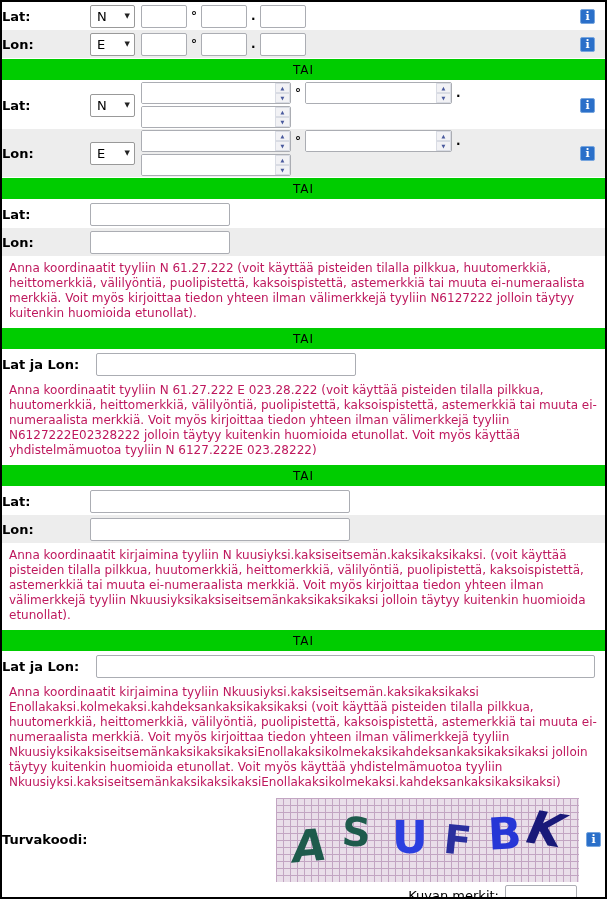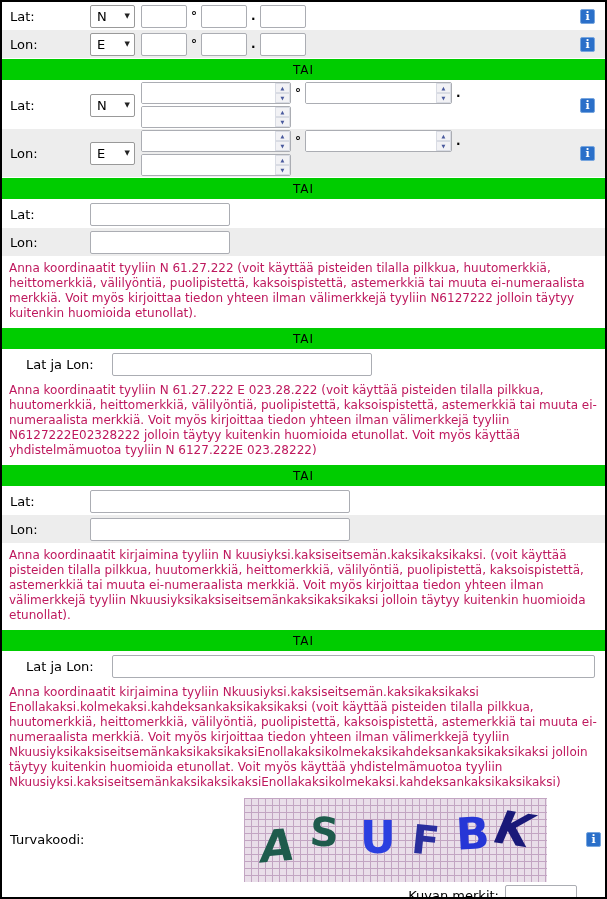"Lat:" .label-cell { font-weight: normal -> bold; padding-left: 8px -> none }
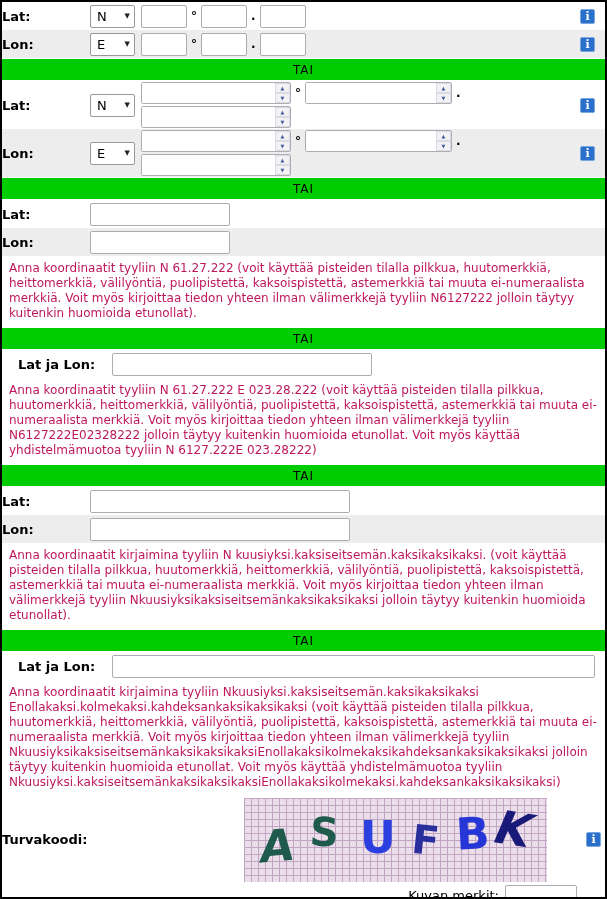"Lat ja Lon:" .label-wide { margin-left: 16px -> none }
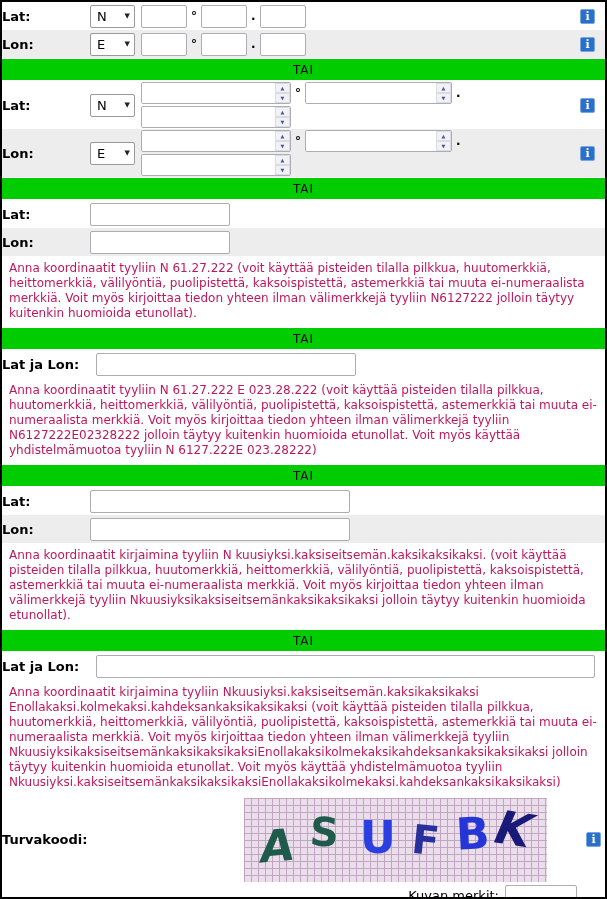"Turvakoodi:" .captcha-row { gap: 32px -> none }
